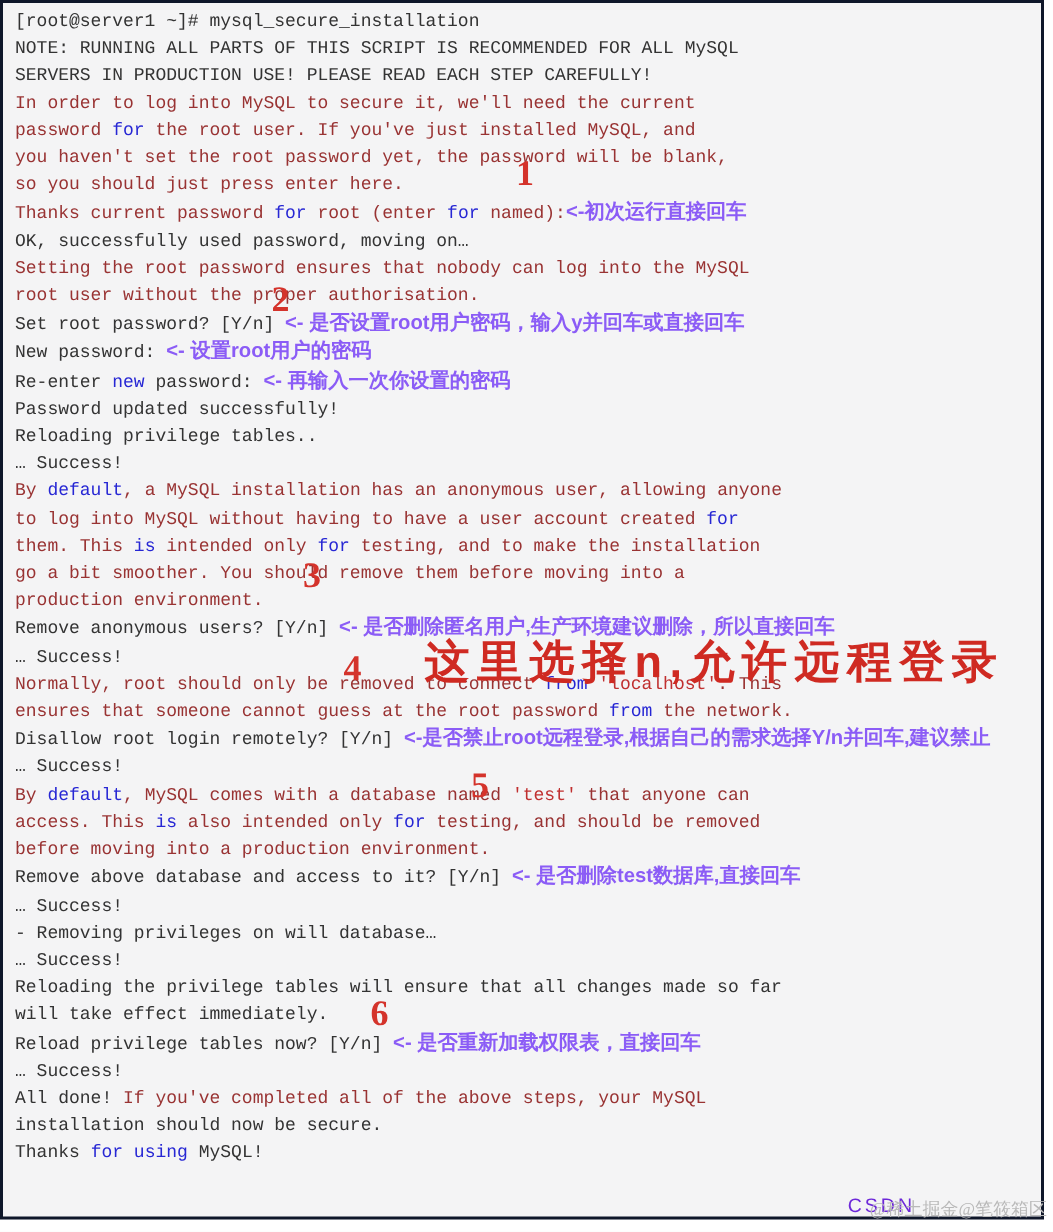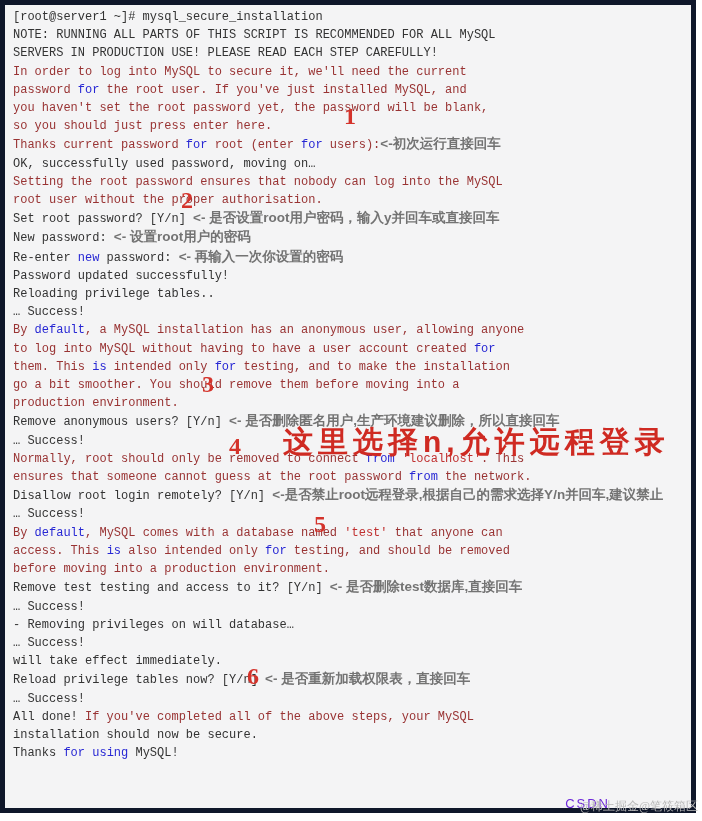"[root@server1 ~]#" .codeblock { border: 5px solid #0f172a -> 2px solid #0f172a }
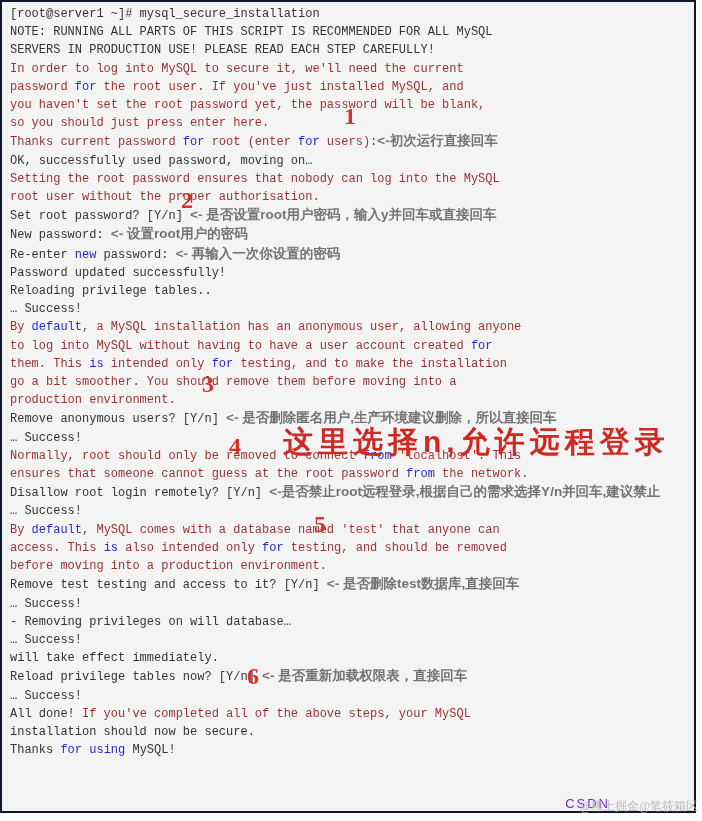"users):" span.seg-m { text: users -> named }
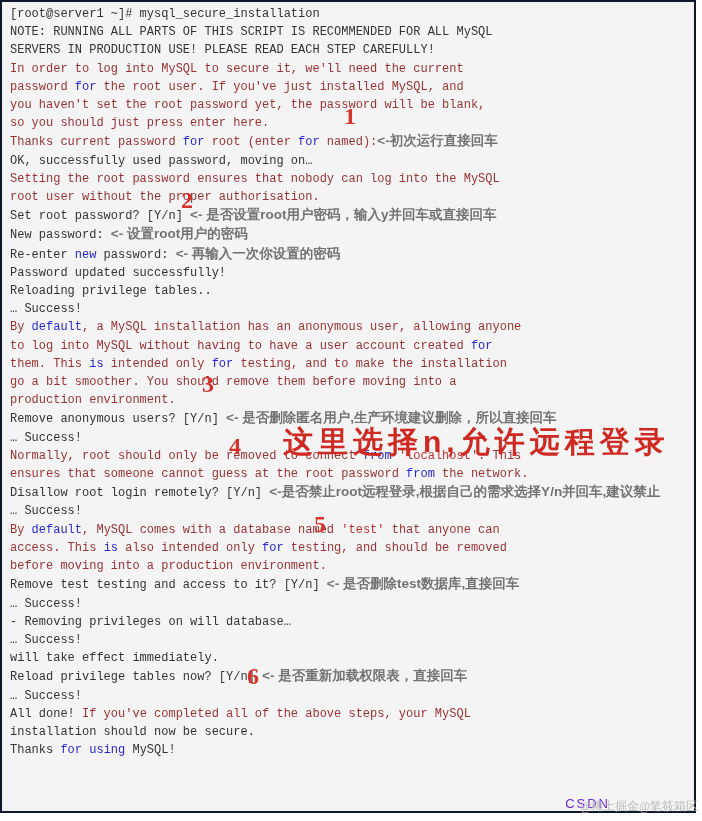"<-初次运行直接回车" .seg-z { color: #737373 -> #8b5cf6 }
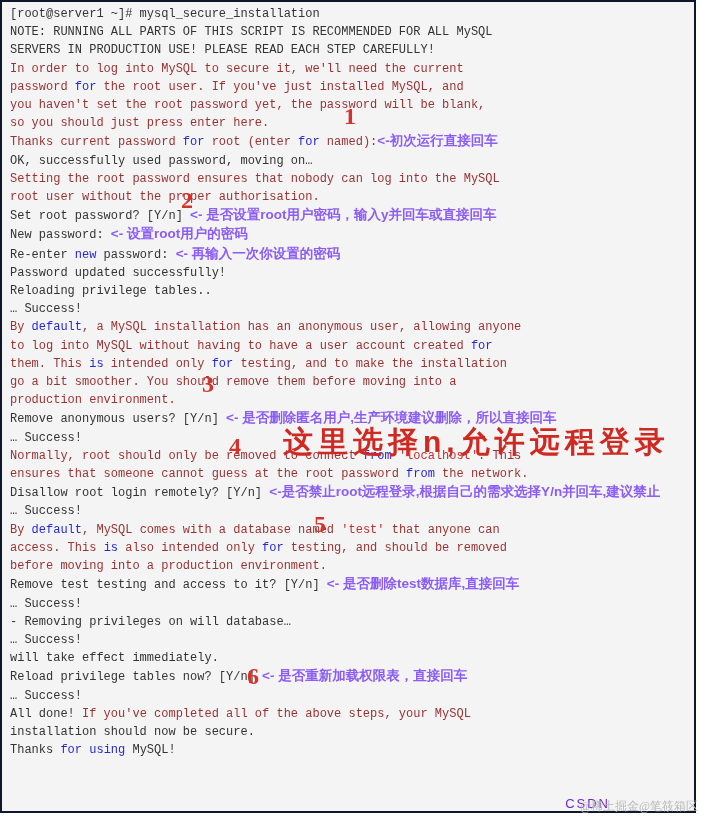"Remove test testing and access" span.seg-p { text: test testing -> above database }
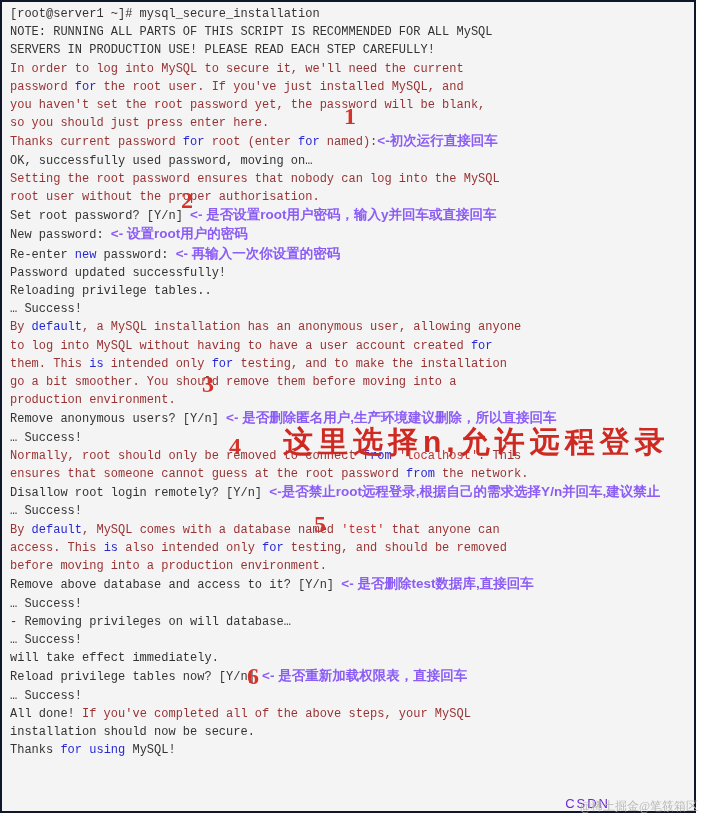"Reloading the privilege tables will" div.line { html: none -> <div><span>Reloading the privilege tables will ensure that all changes made so far</span></div> }
